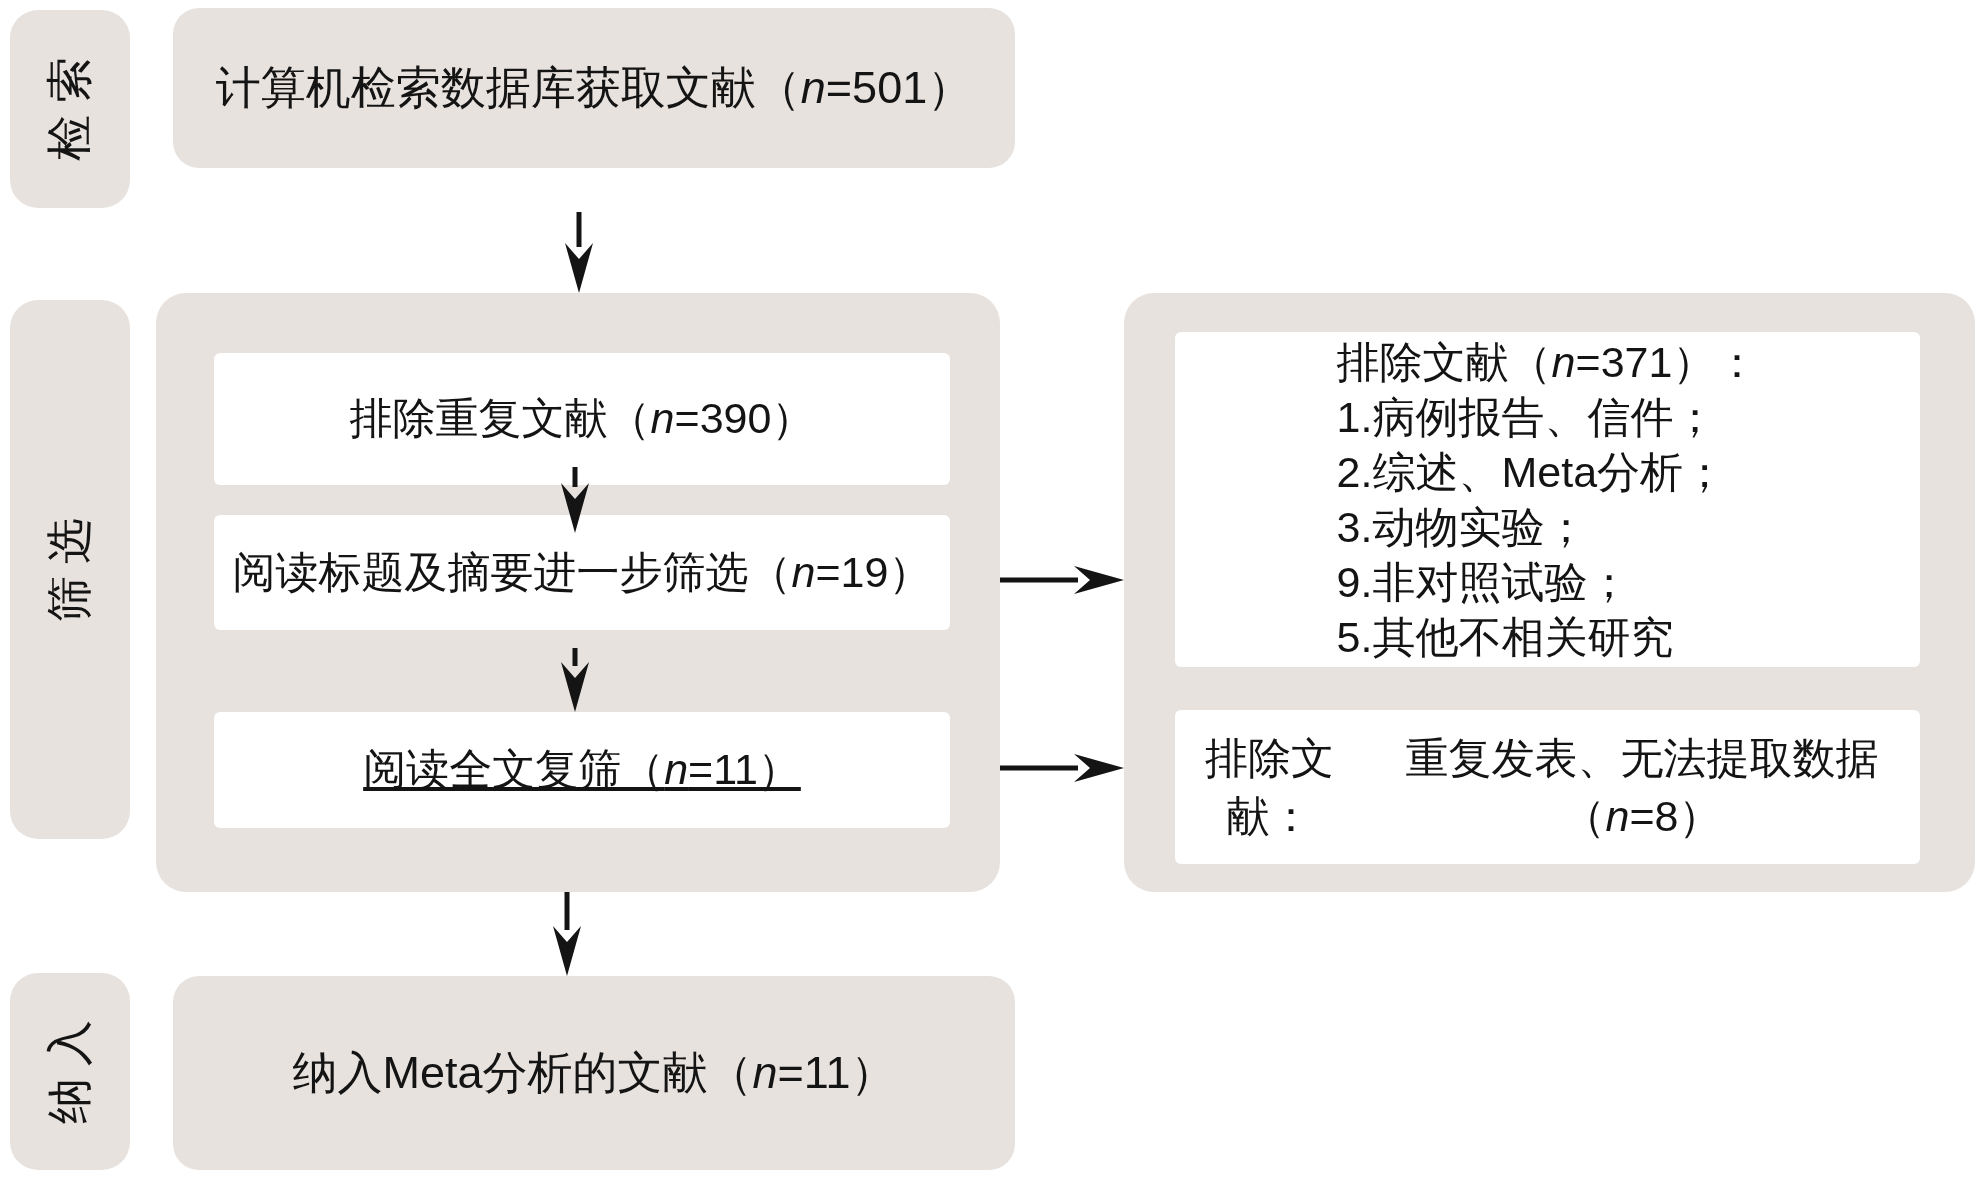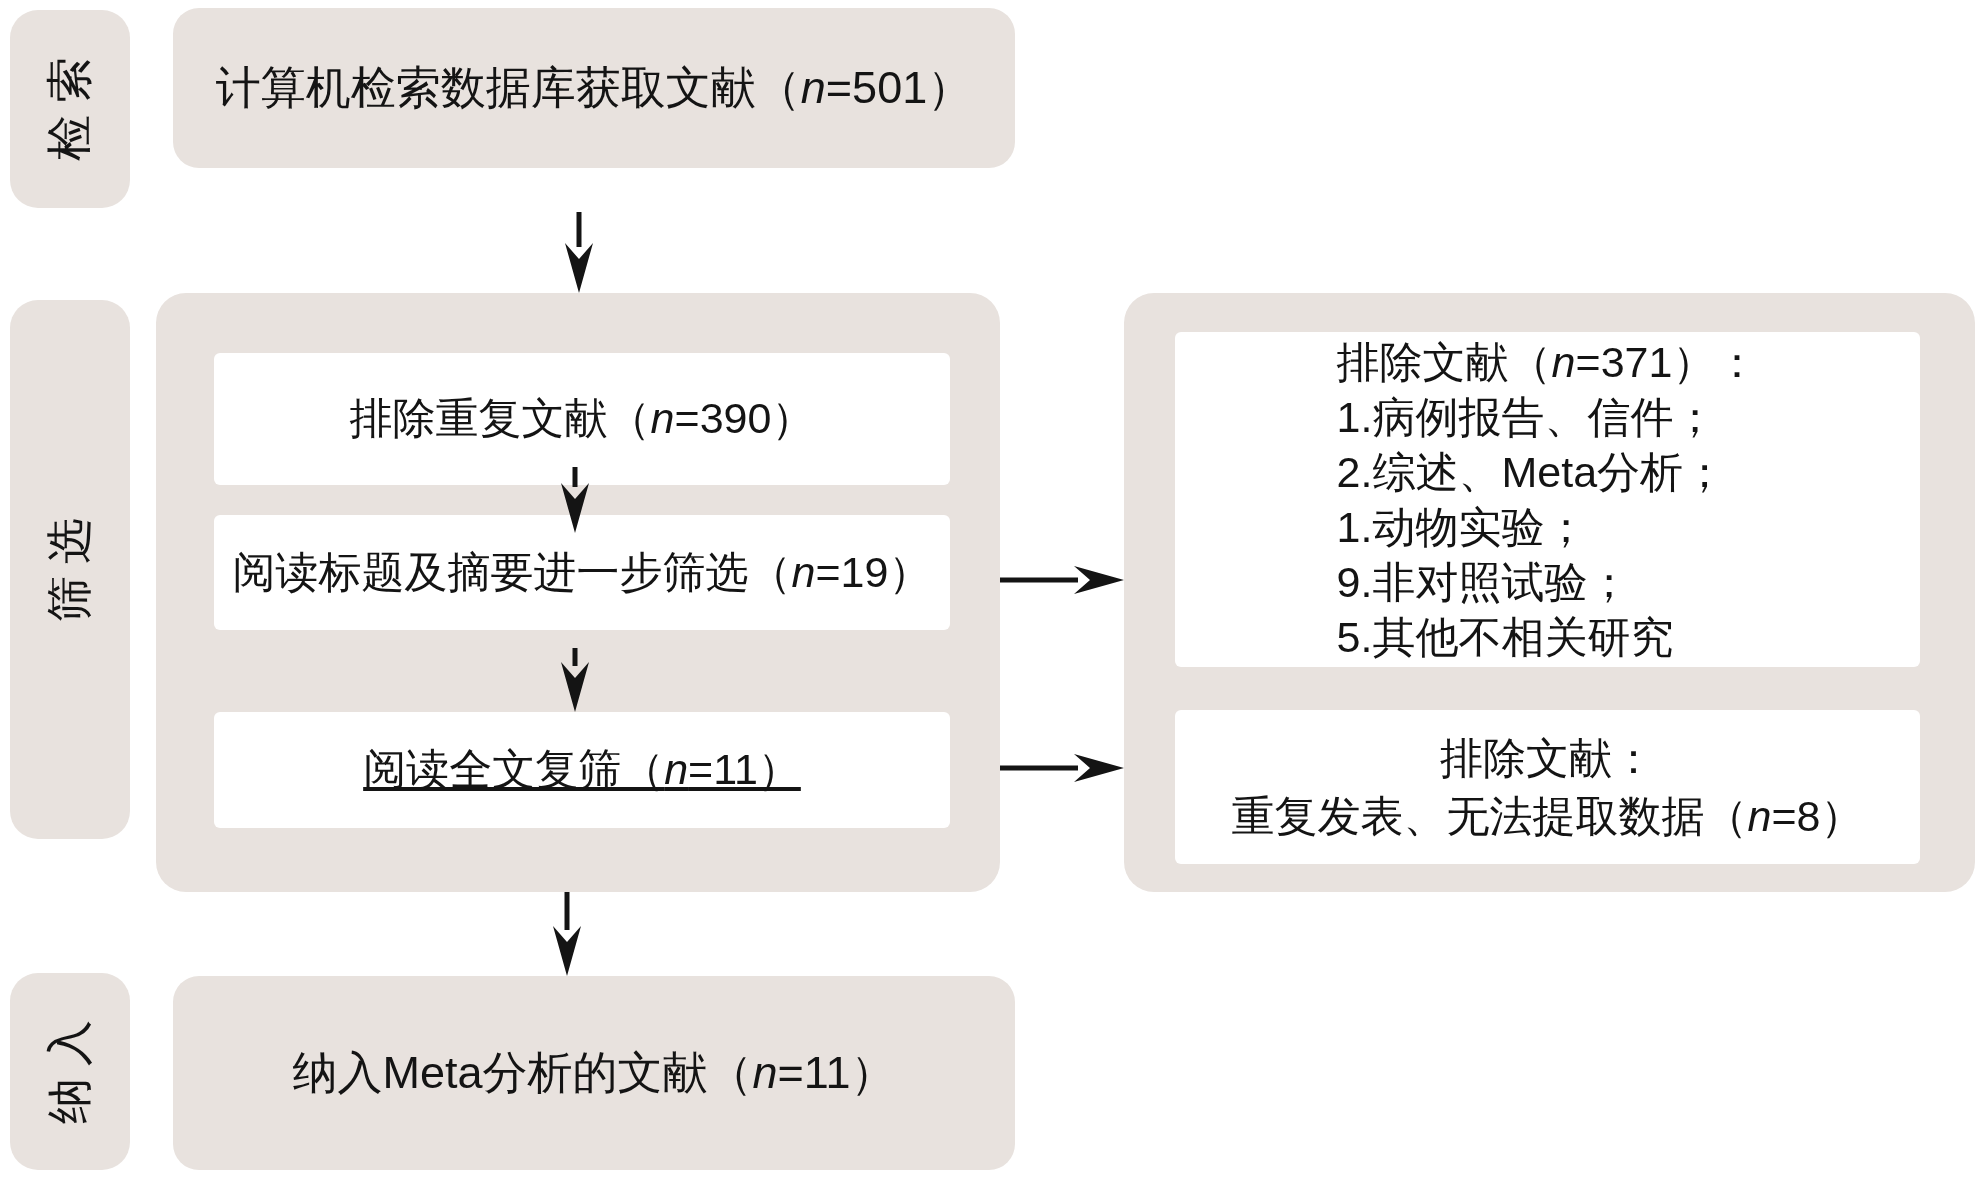"1.动物实验；" div { text: 1 -> 3 }
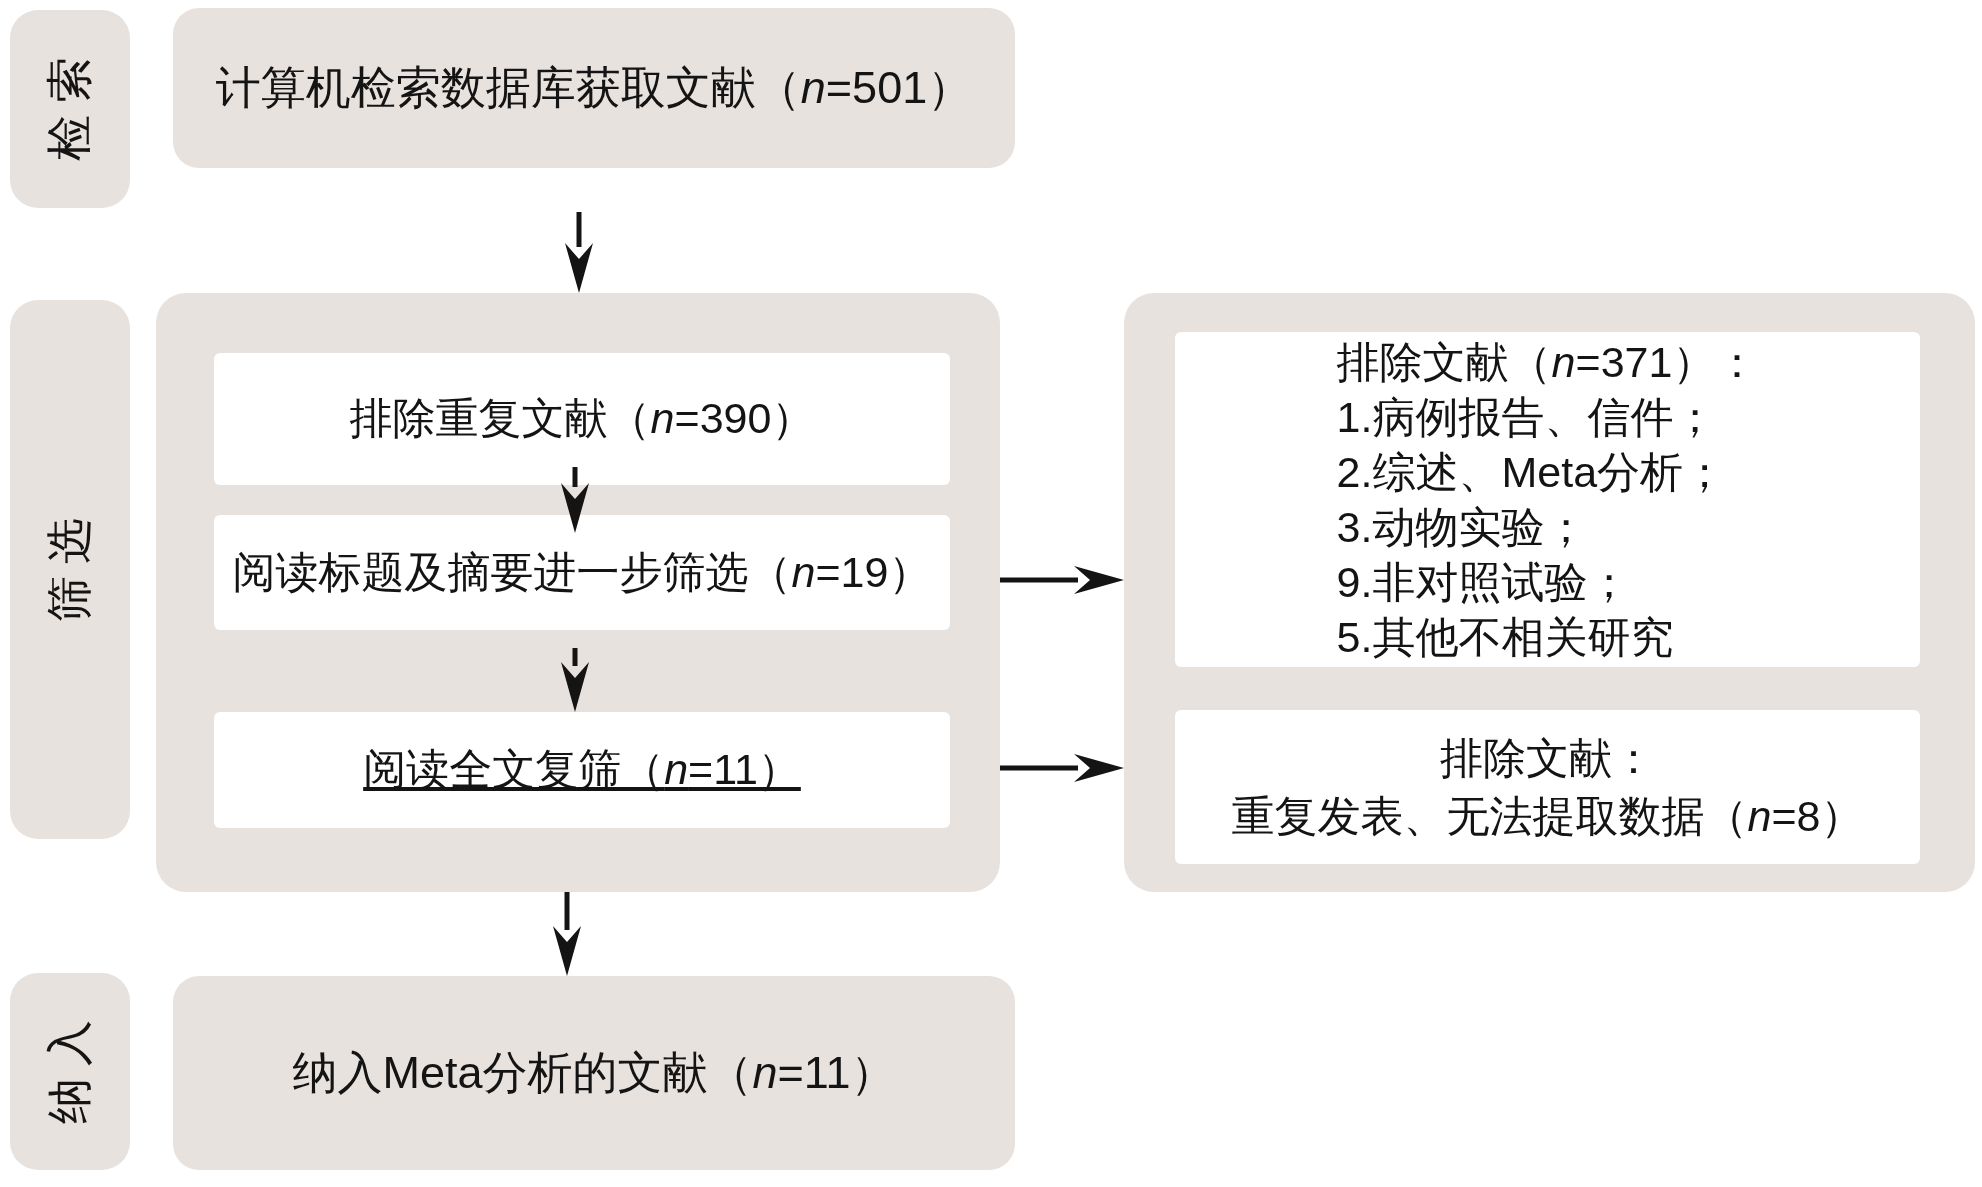"排除文献：" .white-node.two-line { flex-direction: column -> row }
